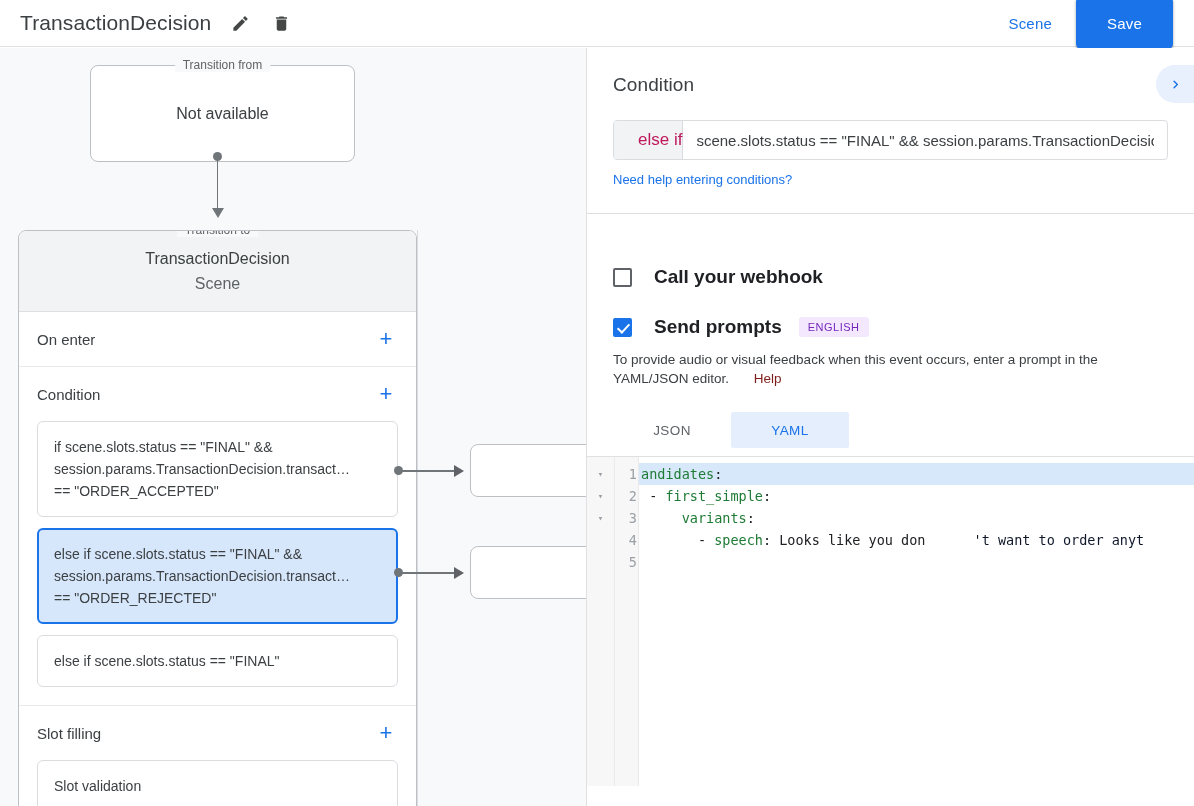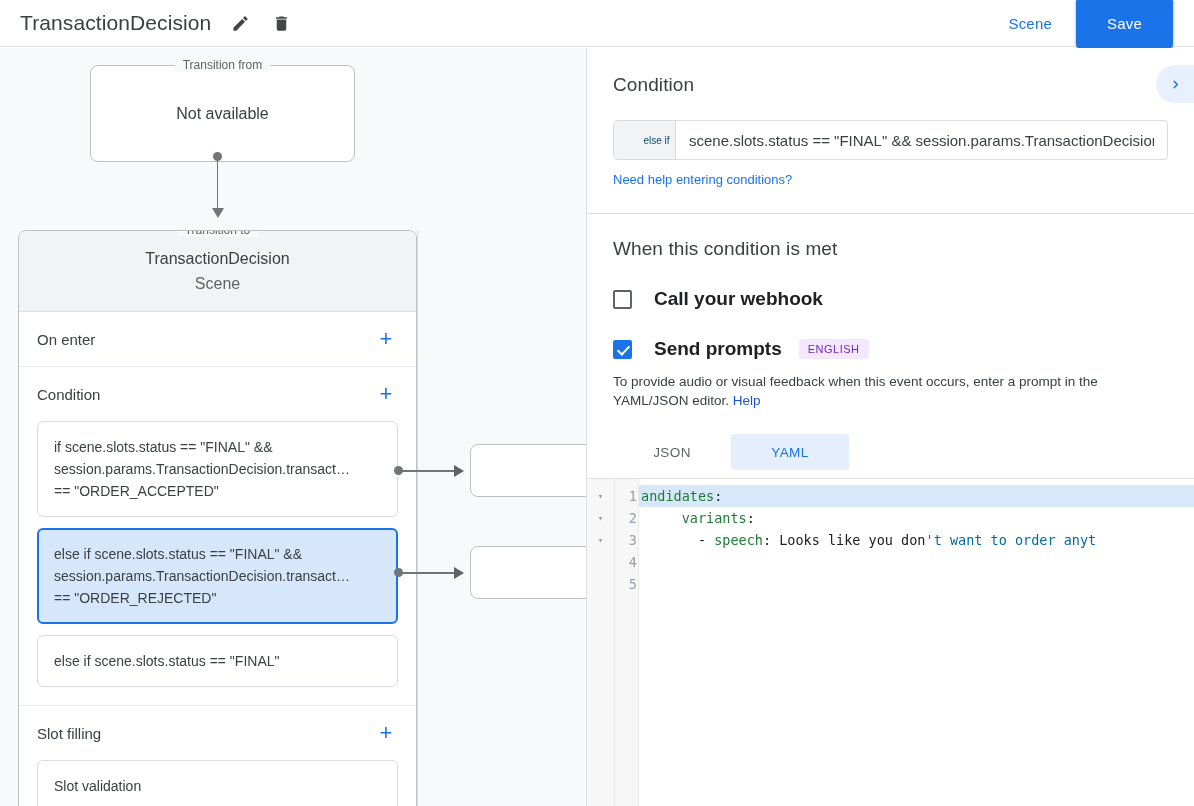"else if" .cond-prefix { color: #0c4a6e -> #be185d; font-size: 10px -> 17px }
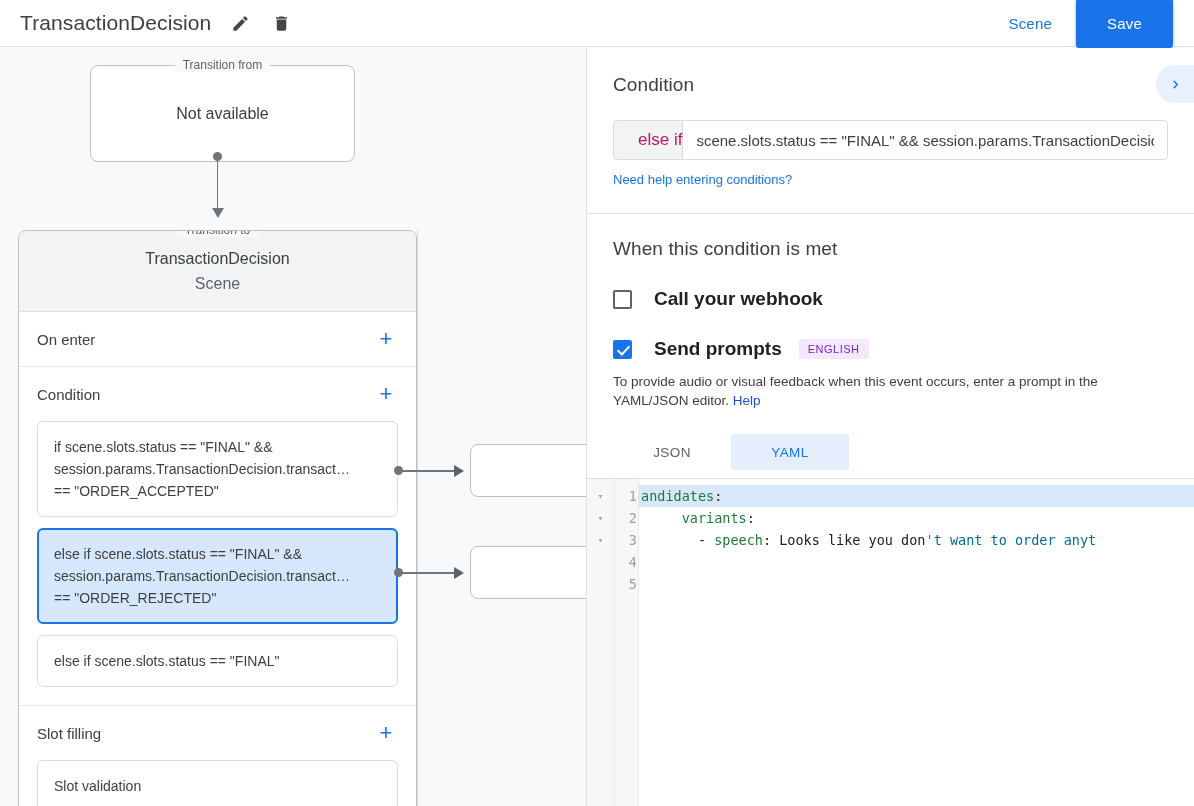"When this condition is met" div.body-heading { html: <div>When this condition is met</div> -> none }
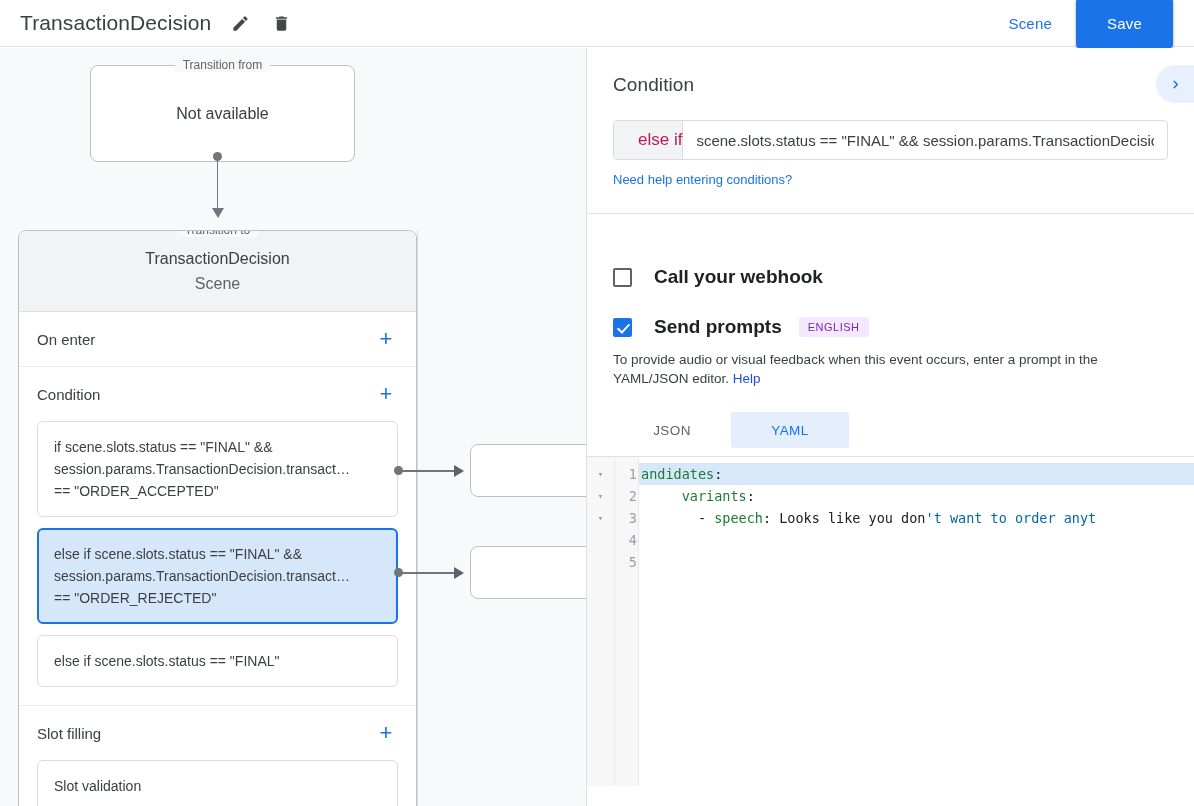"Help" .help-text a { color: #1d4ed8 -> #7f1d1d; margin-left: none -> 21px }
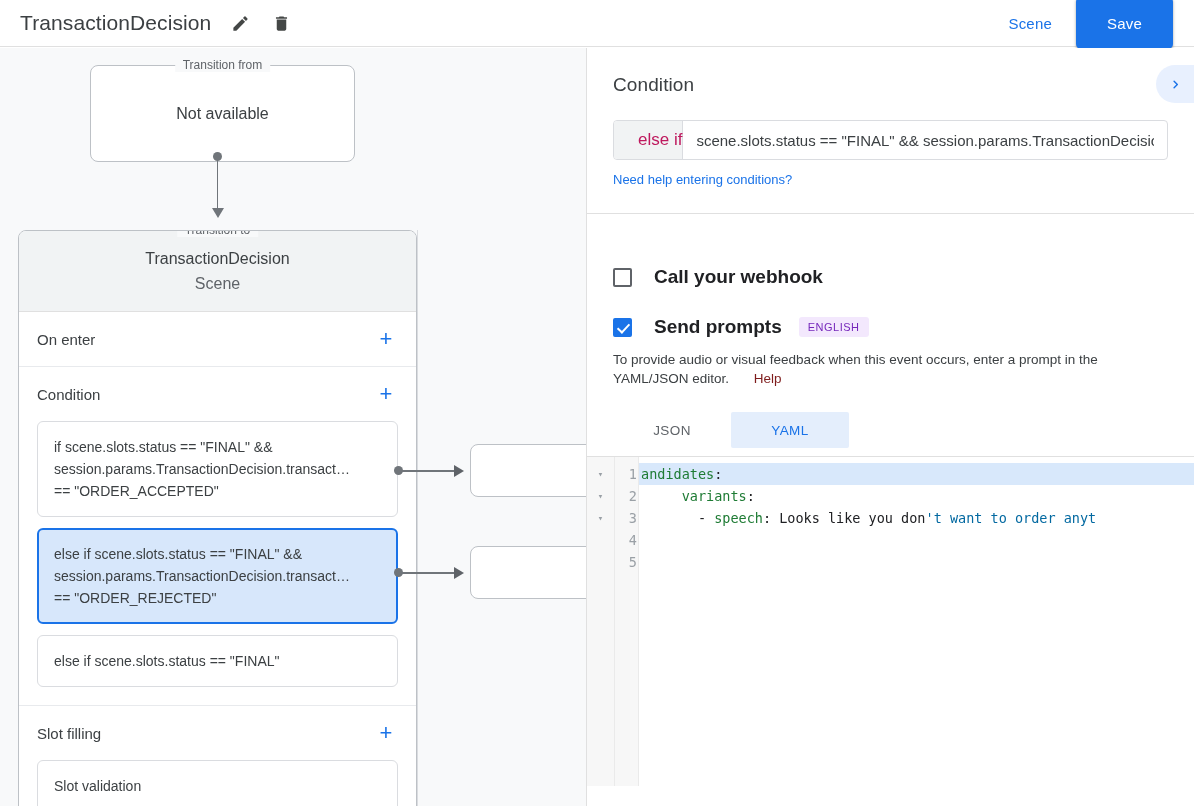"- first_simple:" div.code-line { html: none -> <div><span> - </span><span>first_simple</span><span>:</span></div> }
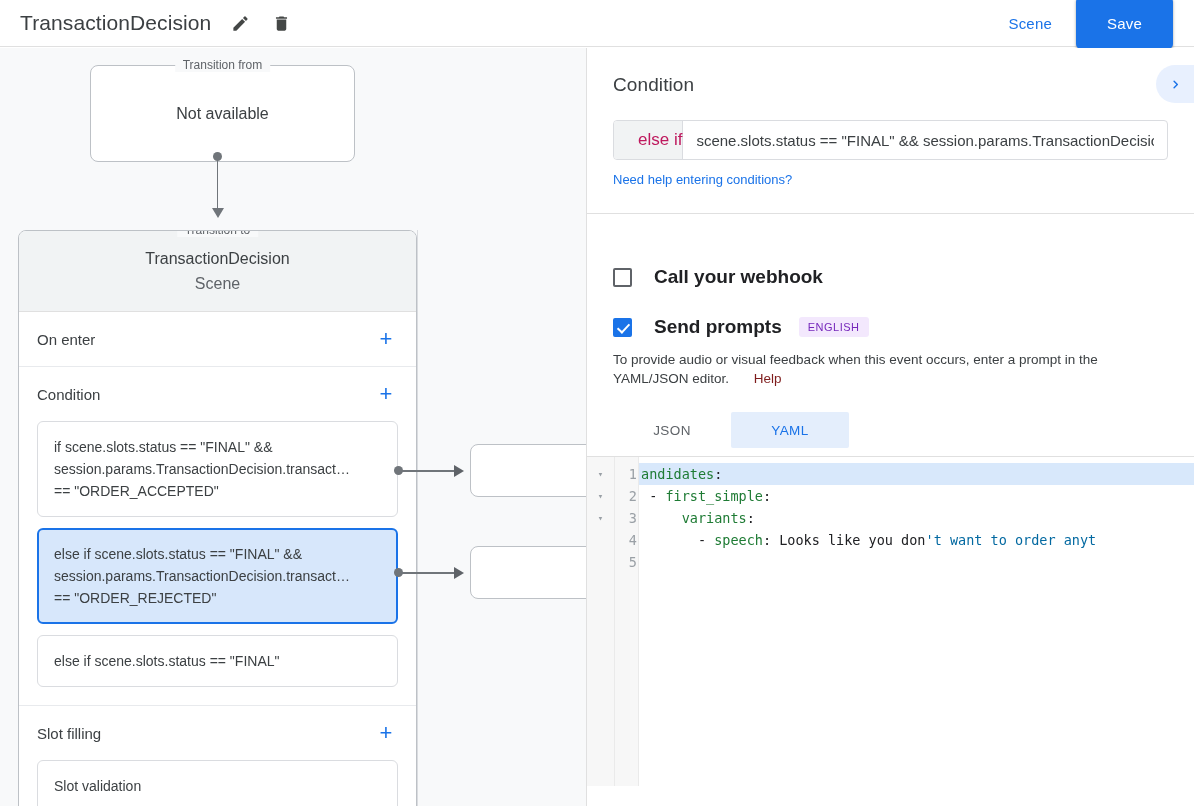"'t want to order anyt" .tk-str { color: #0369a1 -> #0f172a; margin-left: none -> 48px }
